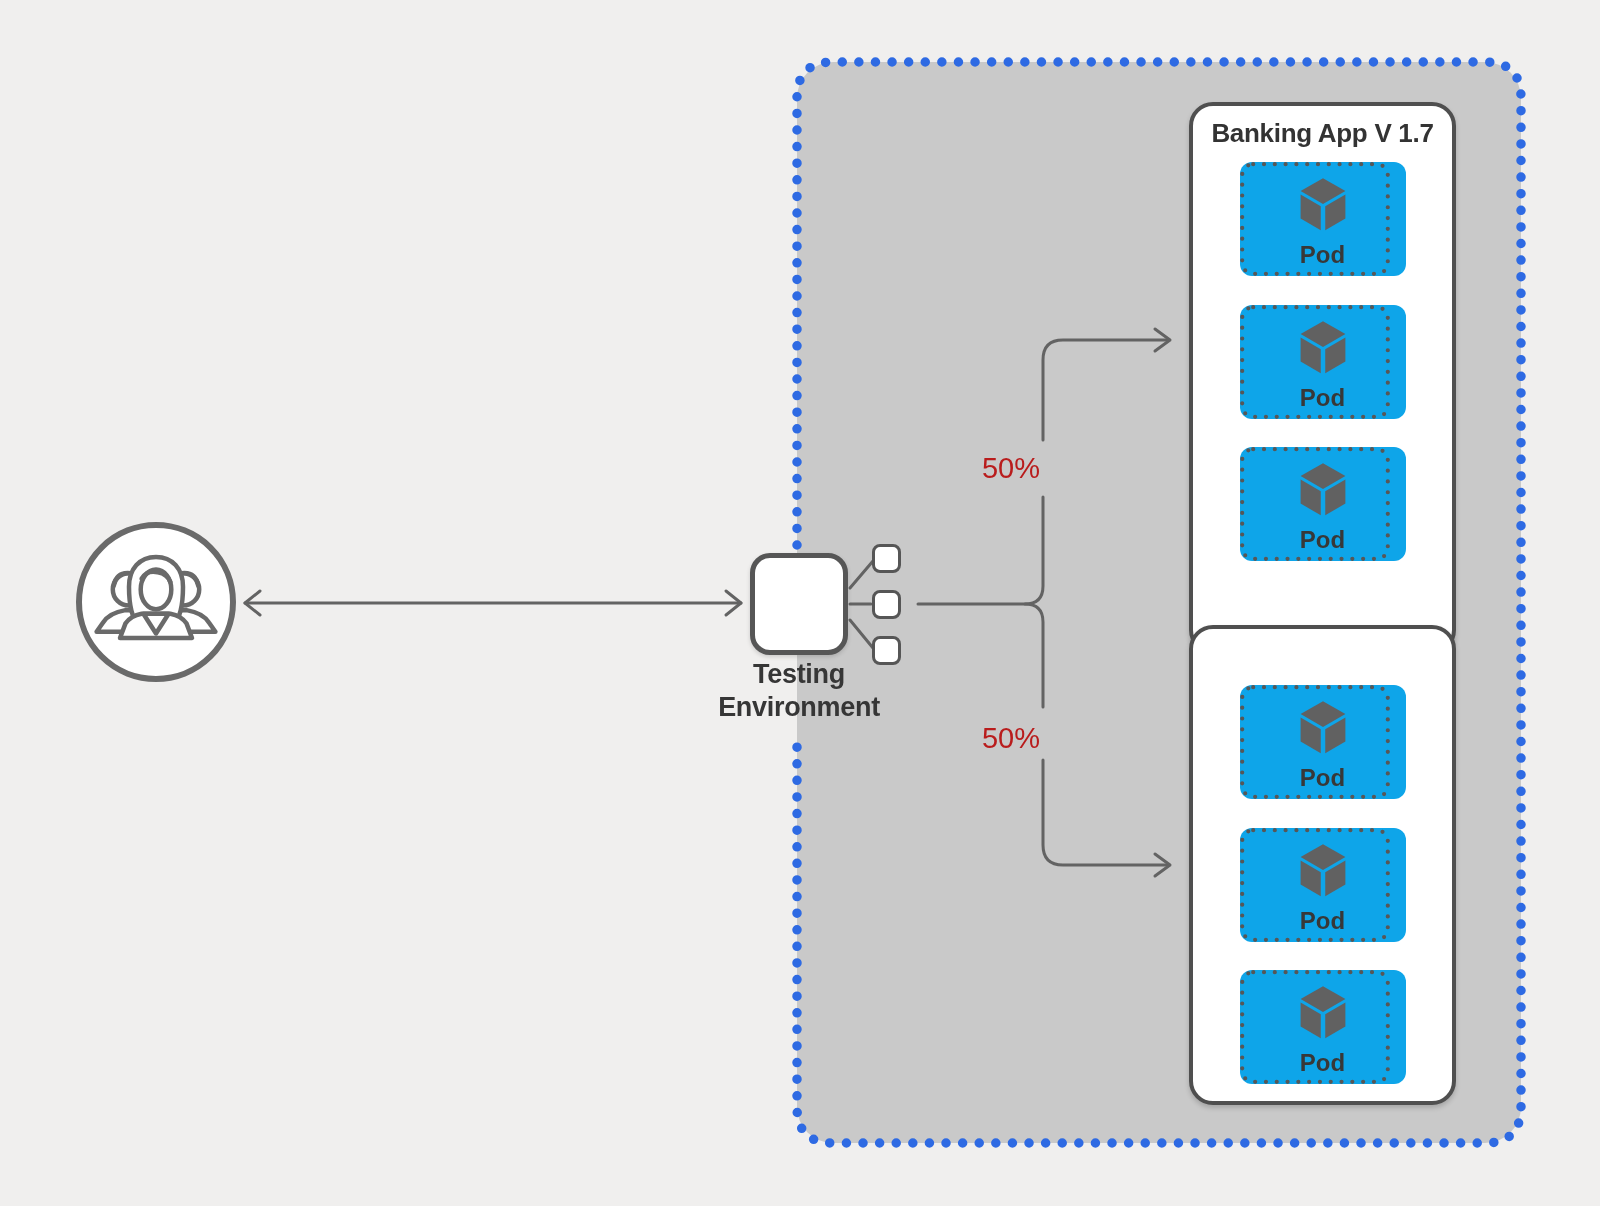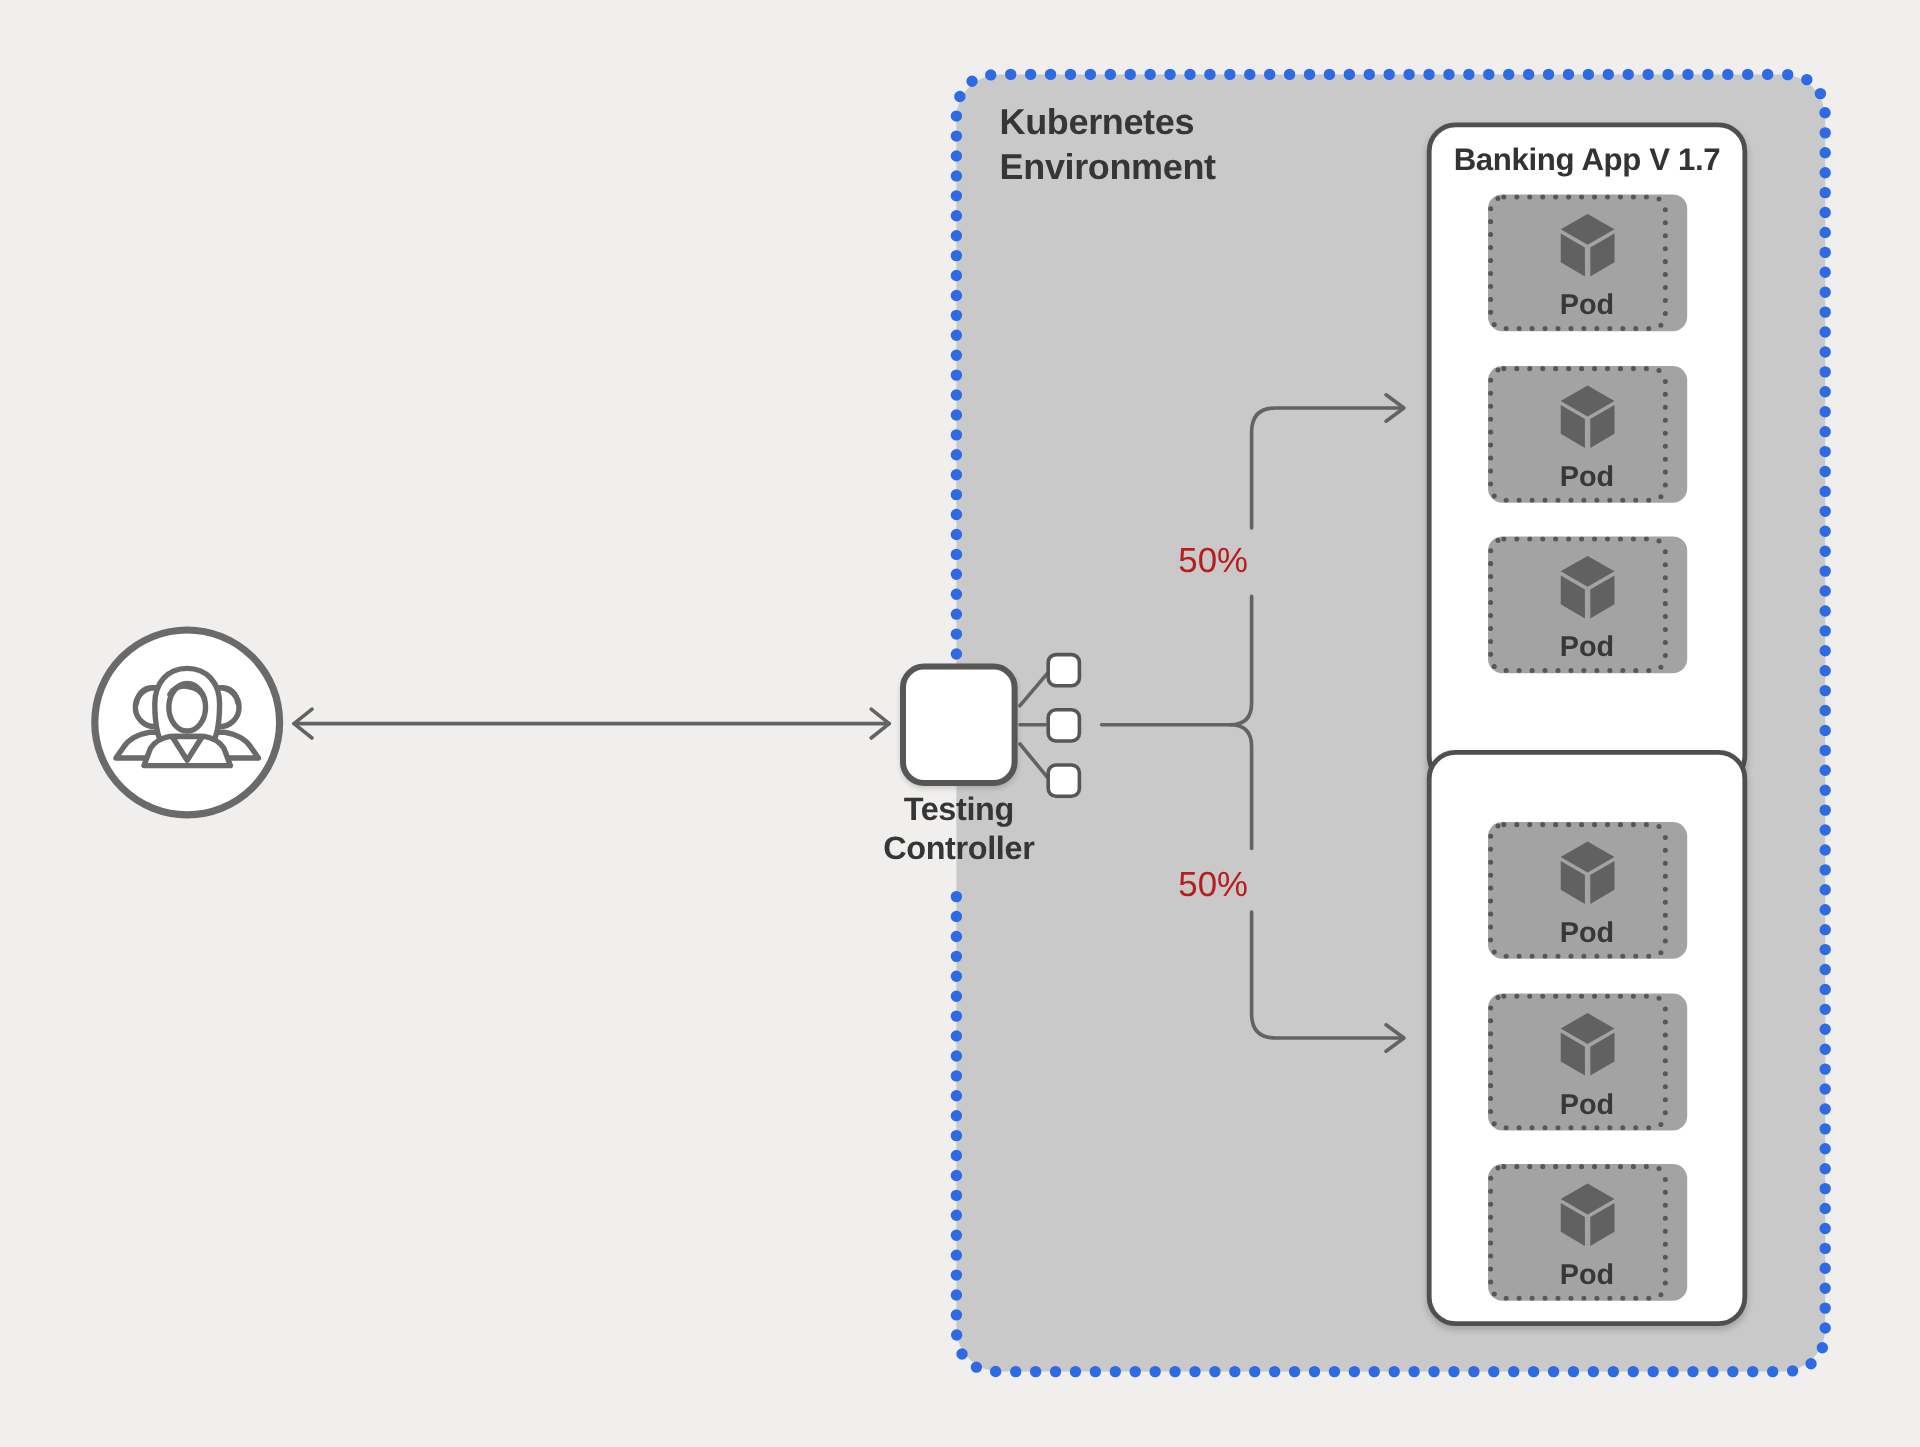"Kubernetes" div.abs { html: <div> <div>Kubernetes</div> <div>Environment</div> </div> -> none }
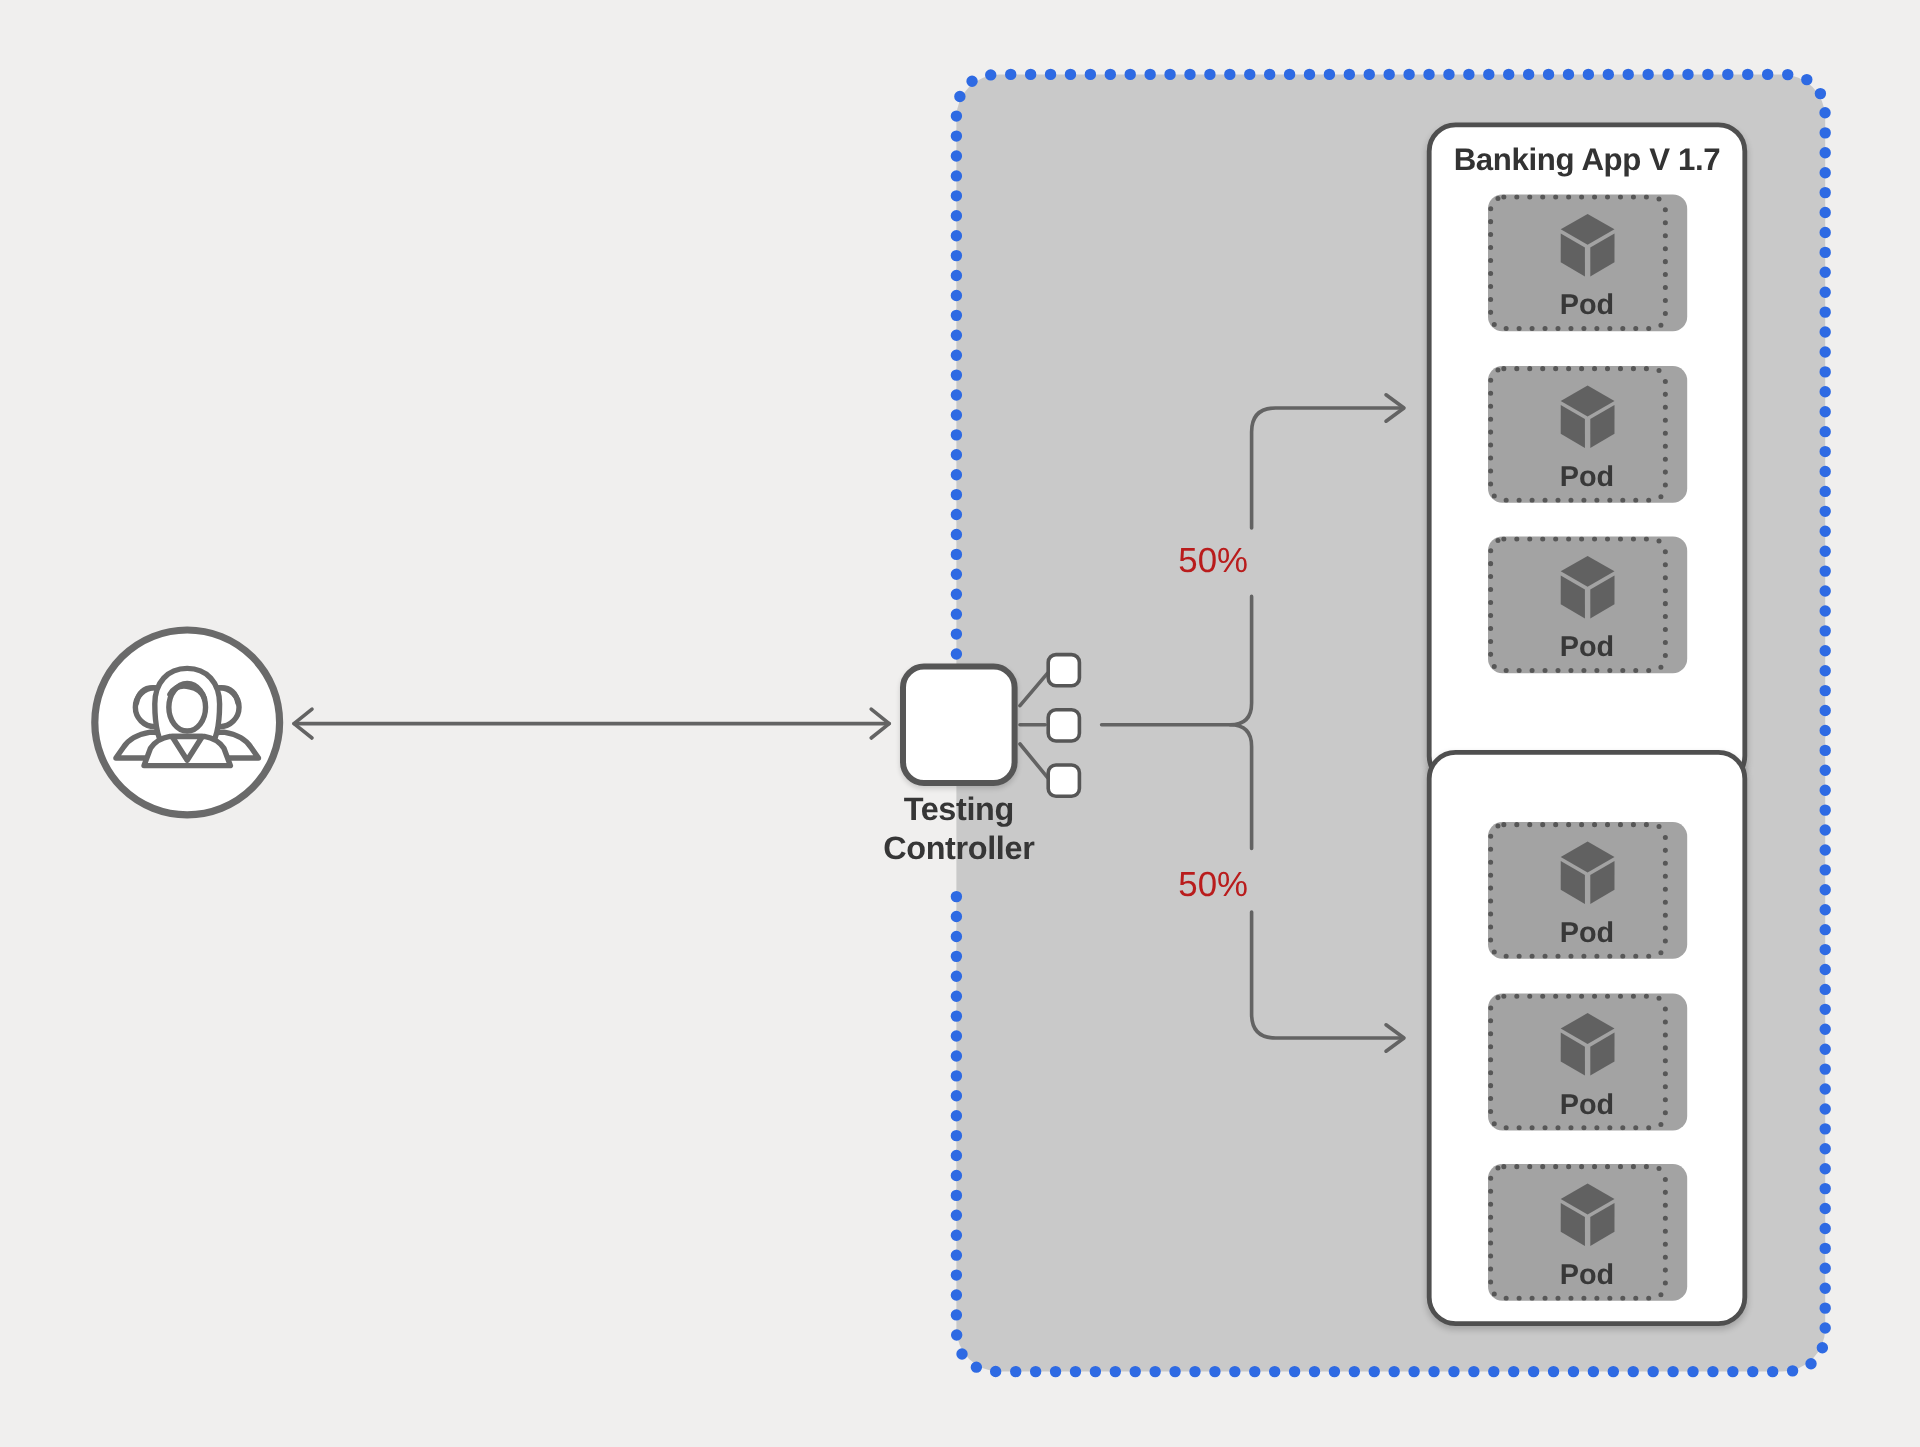"Pod" .pod { background: #a3a3a3 -> #0ea5e9 }
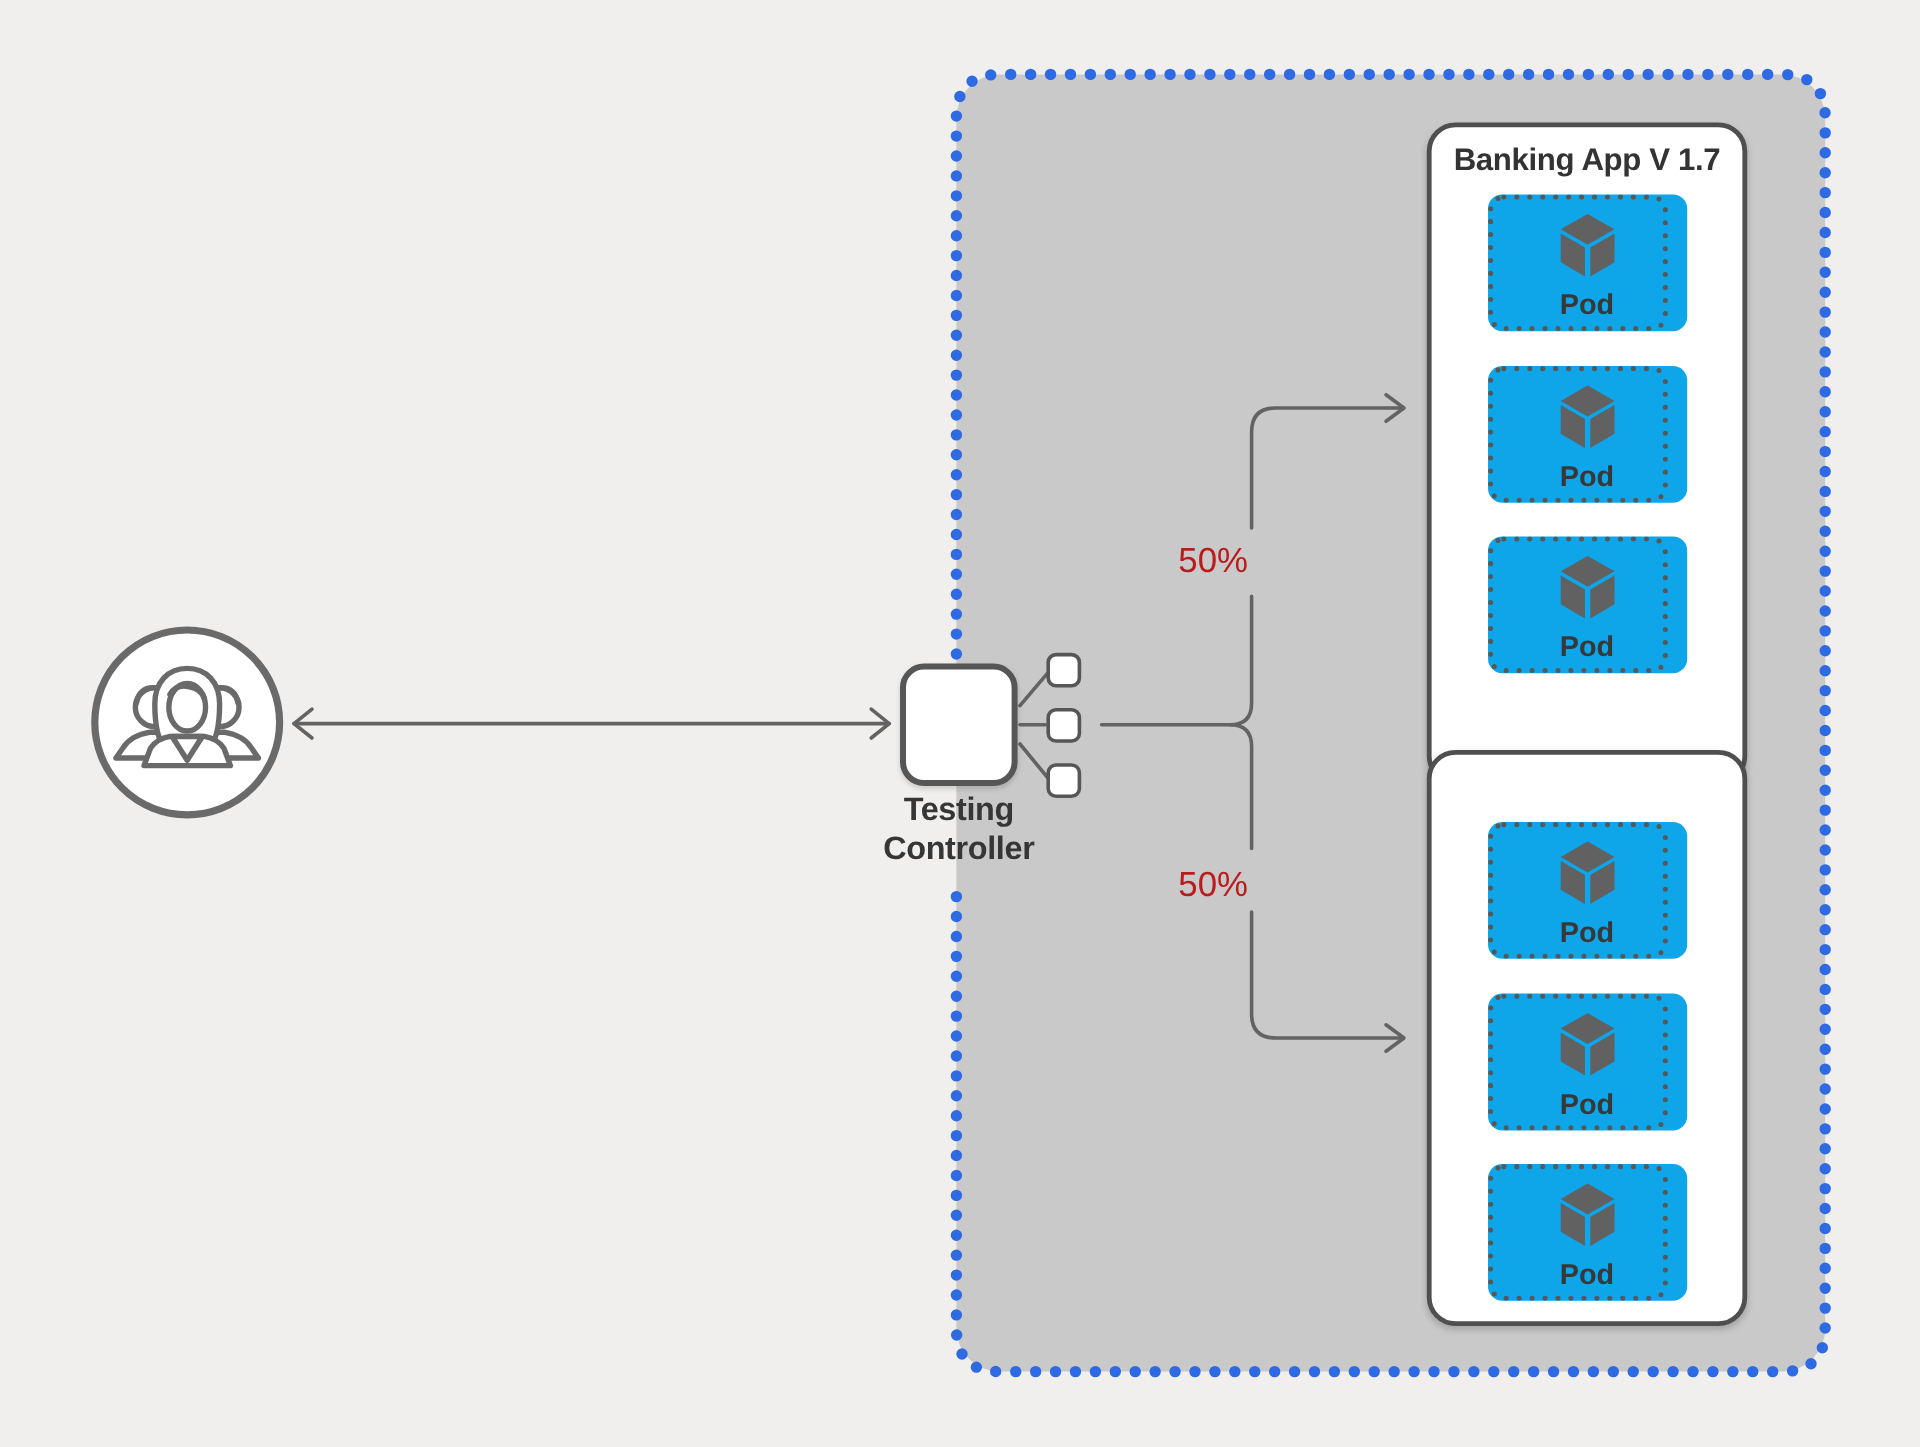"Controller" div { text: Controller -> Environment }
